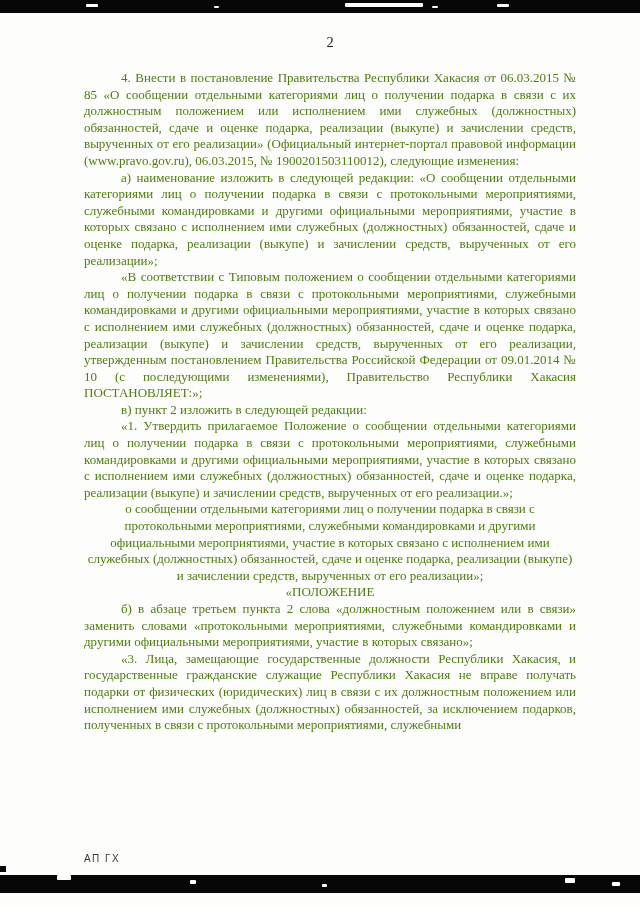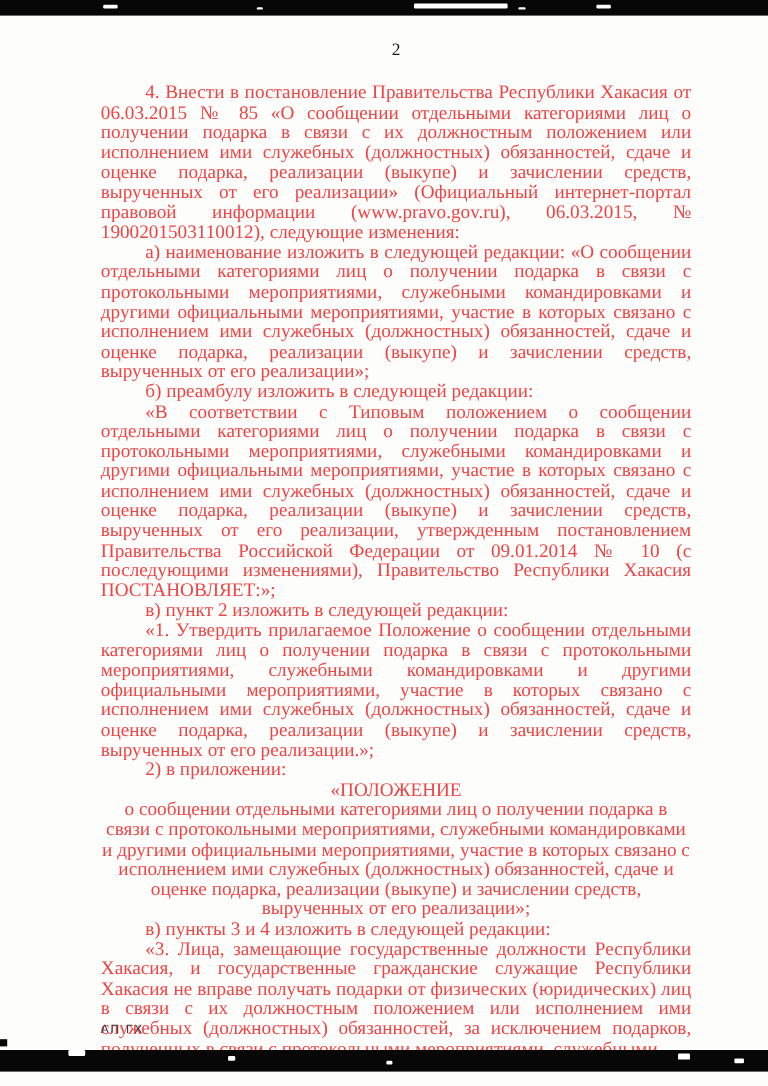"4. Внести в постановление Правительства" .content { color: #ef4444 -> #4d7c0f; font-size: 16px -> 13px }
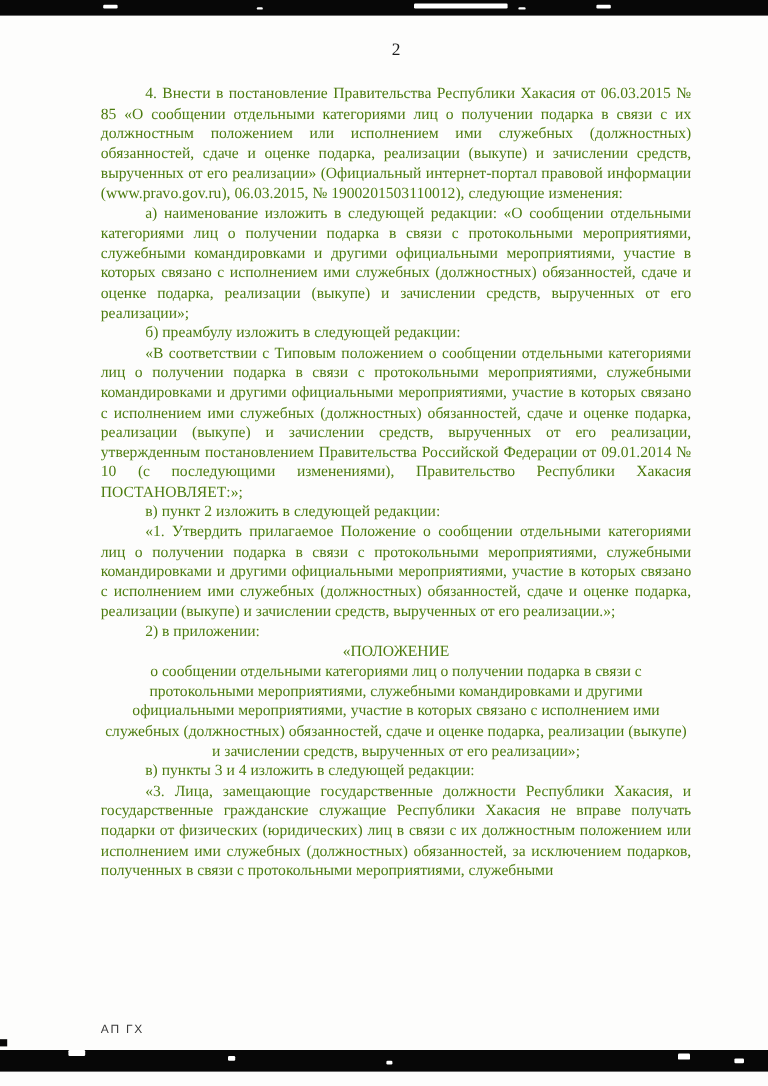"б) преамбулу изложить в следующей" p.para { html: <p>б) преамбулу изложить в следующей редакции:</p> -> none }
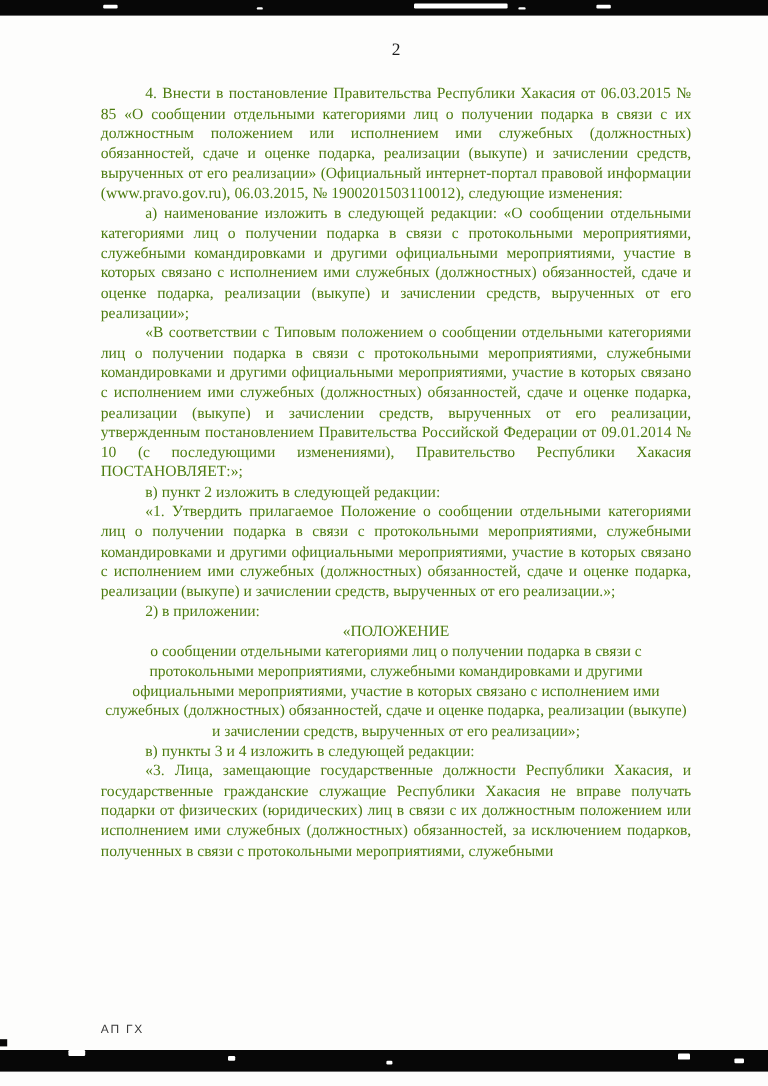"2) в приложении:" p.para { html: <p>2) в приложении:</p> -> none }
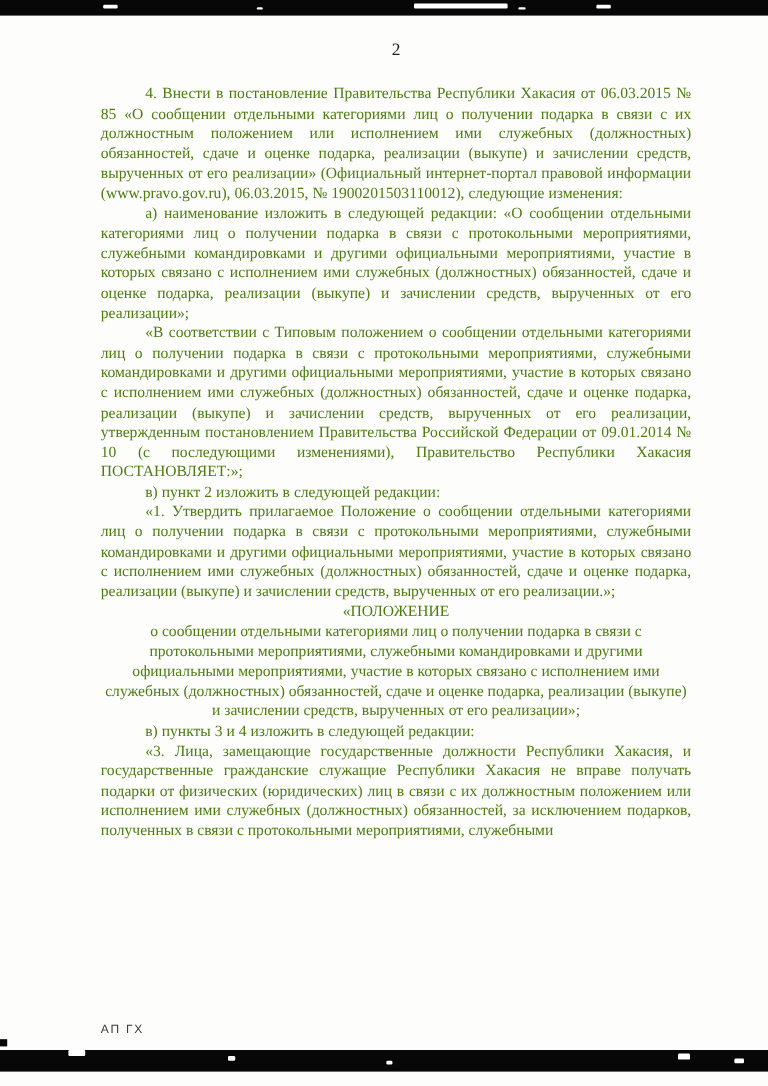"«ПОЛОЖЕНИЕ" p.para { order: before "о сообщении отдельными категориями лиц" -> after "о сообщении отдельными категориями лиц" }
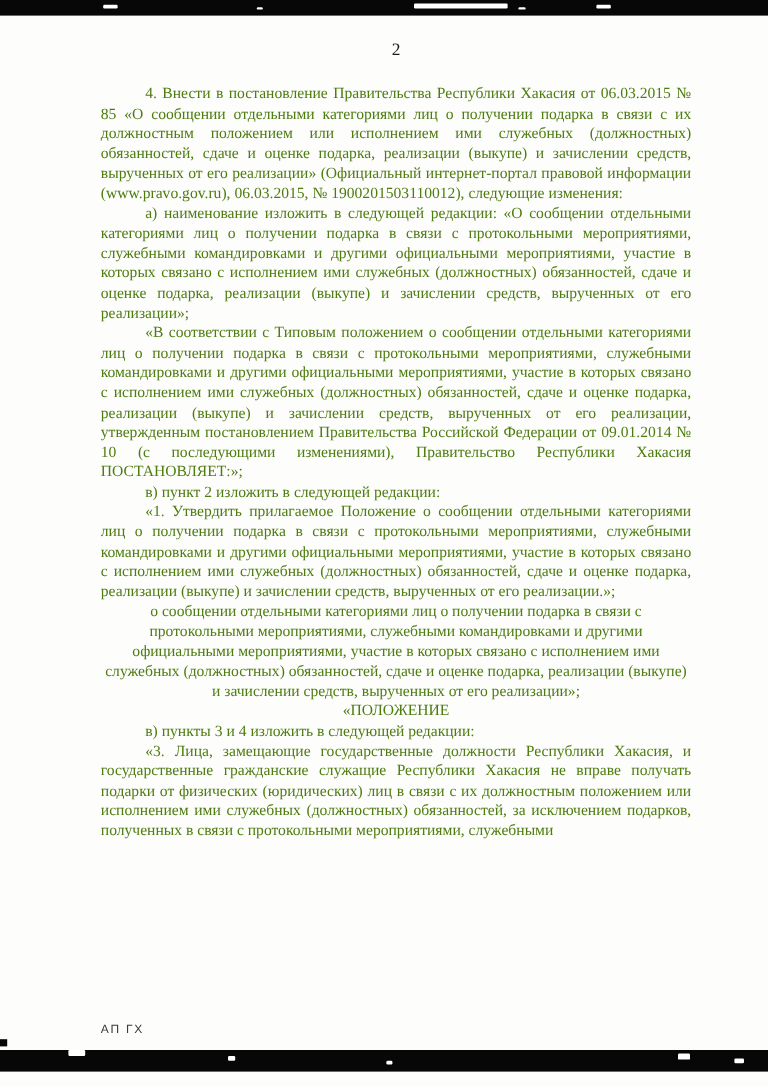"б) в абзаце третьем пункта" p.para { html: none -> <p>б) в абзаце третьем пункта 2 слова «должностным положением или в связи» заменить словами «протокольными мероприятиями, служебными командировками и другими официальными мероприятиями, участие в которых связано»;</p> }
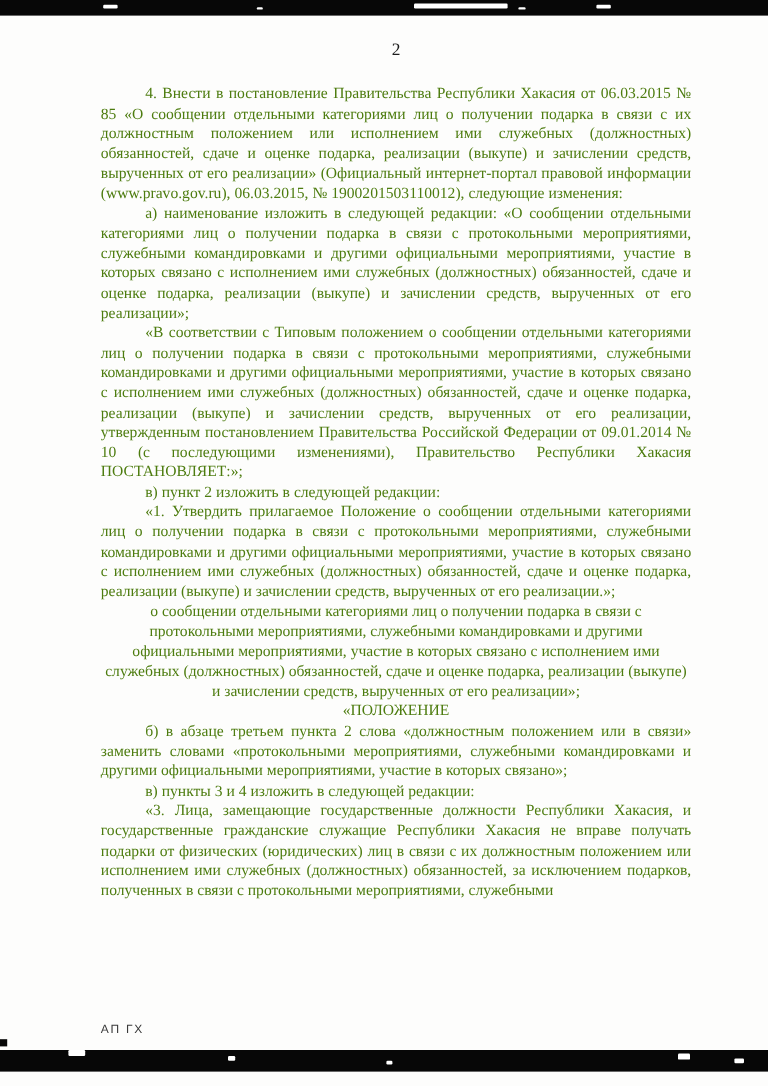"в) пункты 3 и 4" p.para { html: <p>в) пункты 3 и 4 изложить в следующей редакции:</p> -> none }
